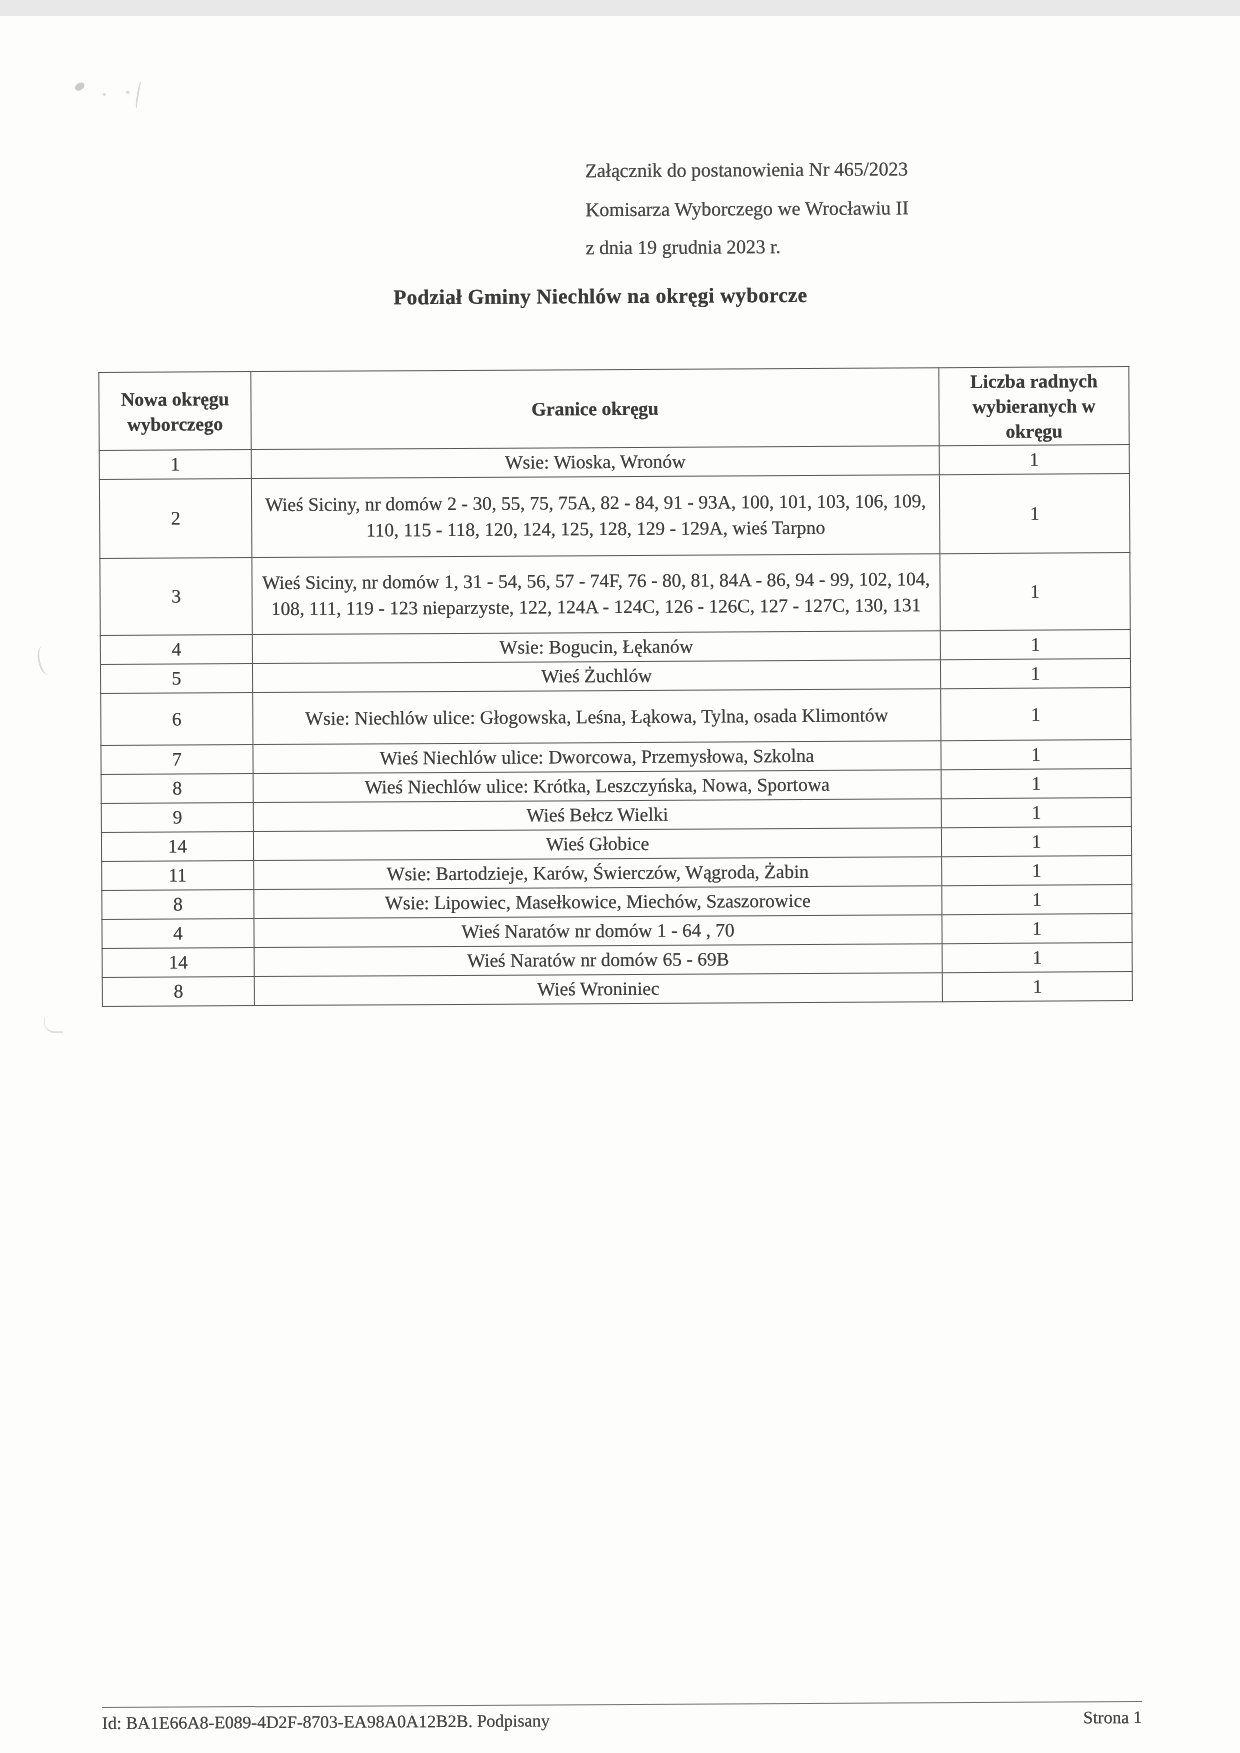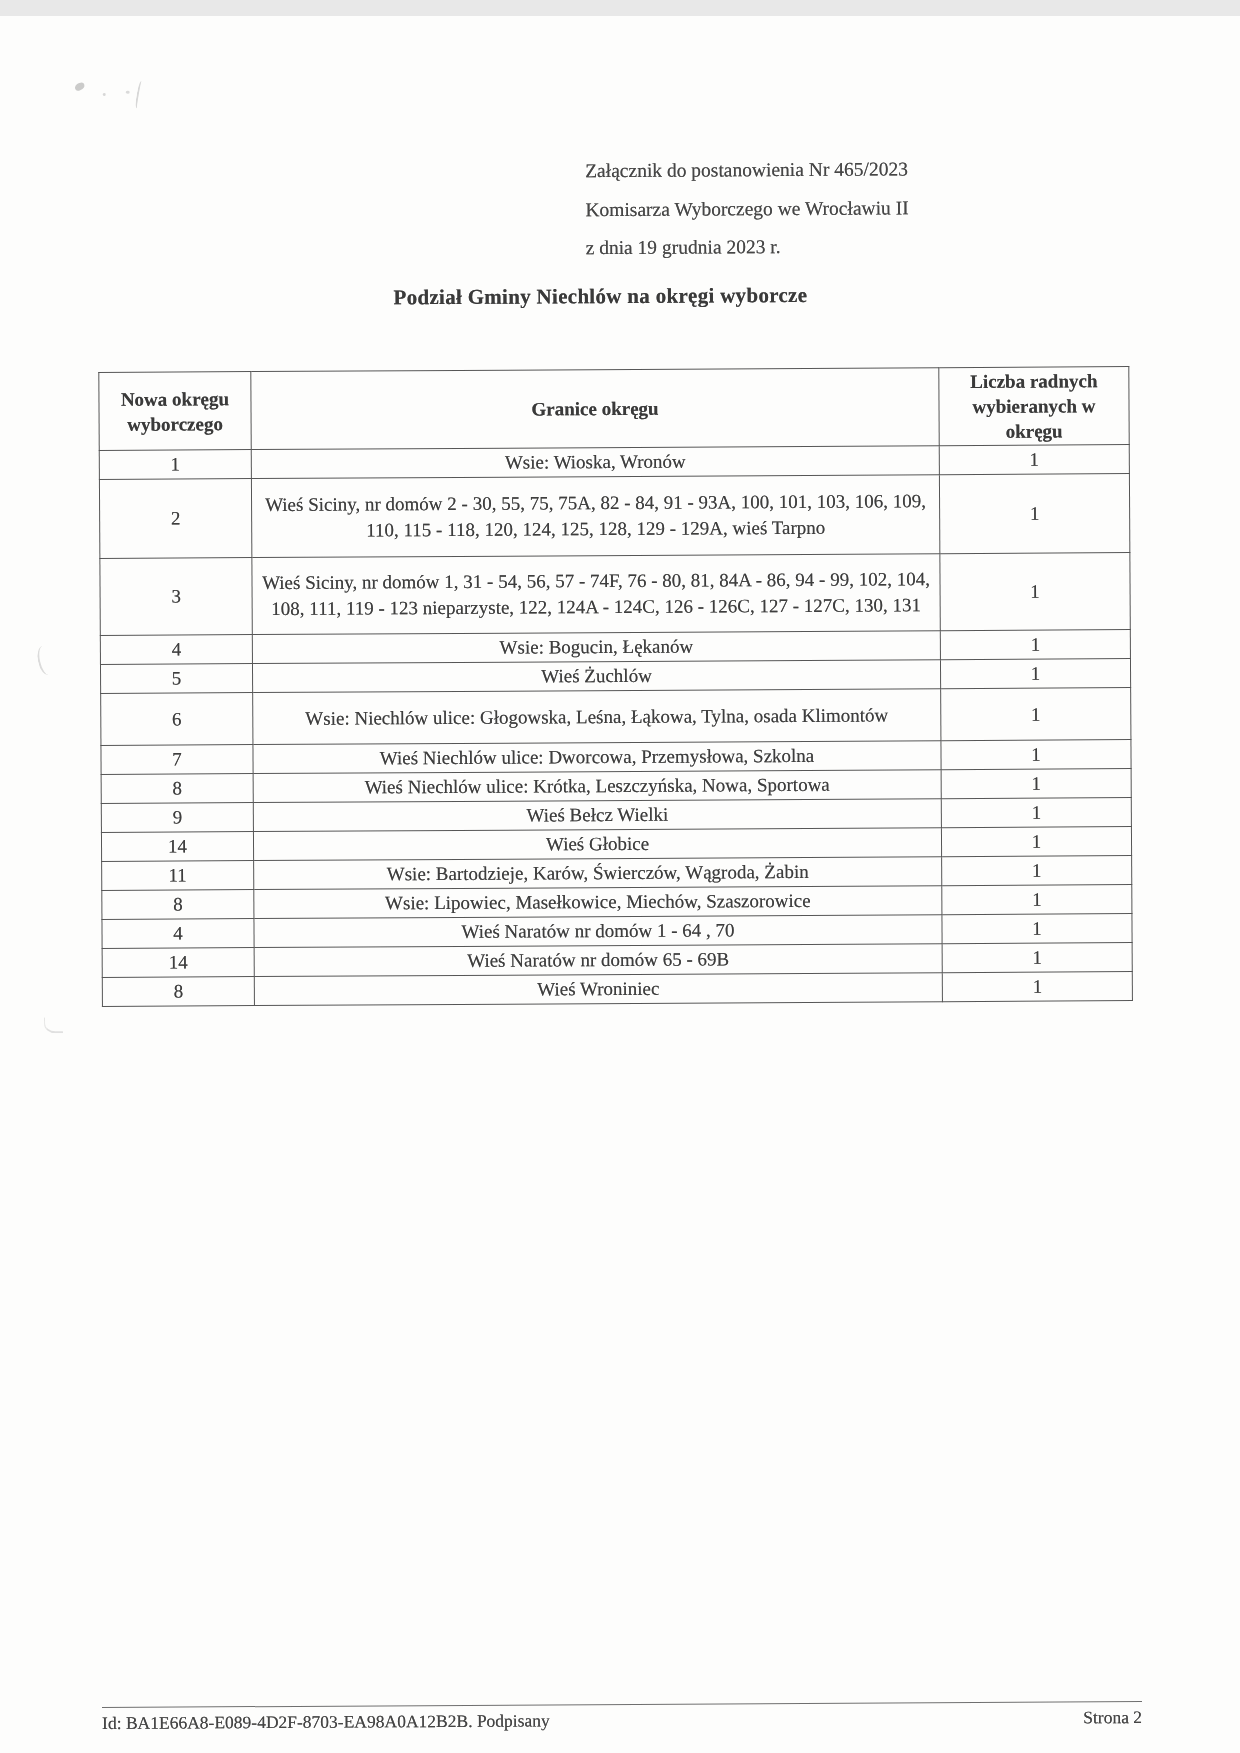"Strona 2" span { text: 2 -> 1 }
